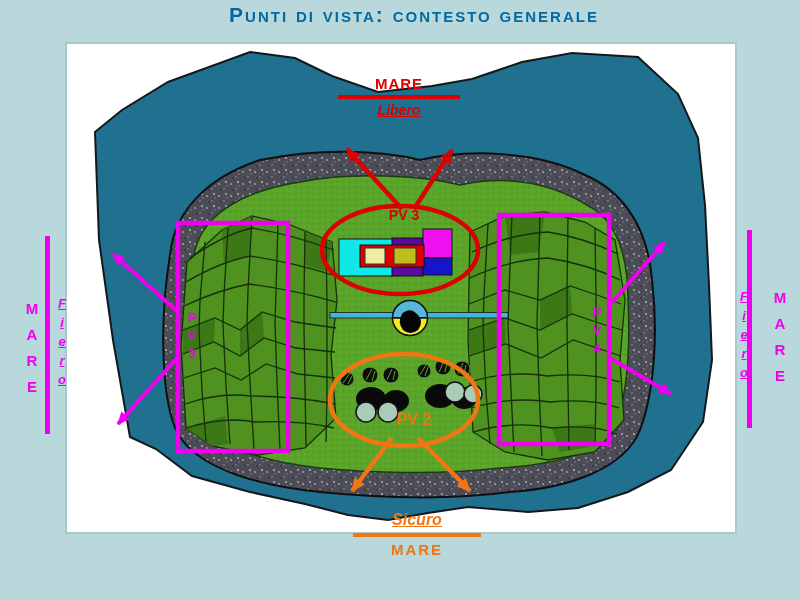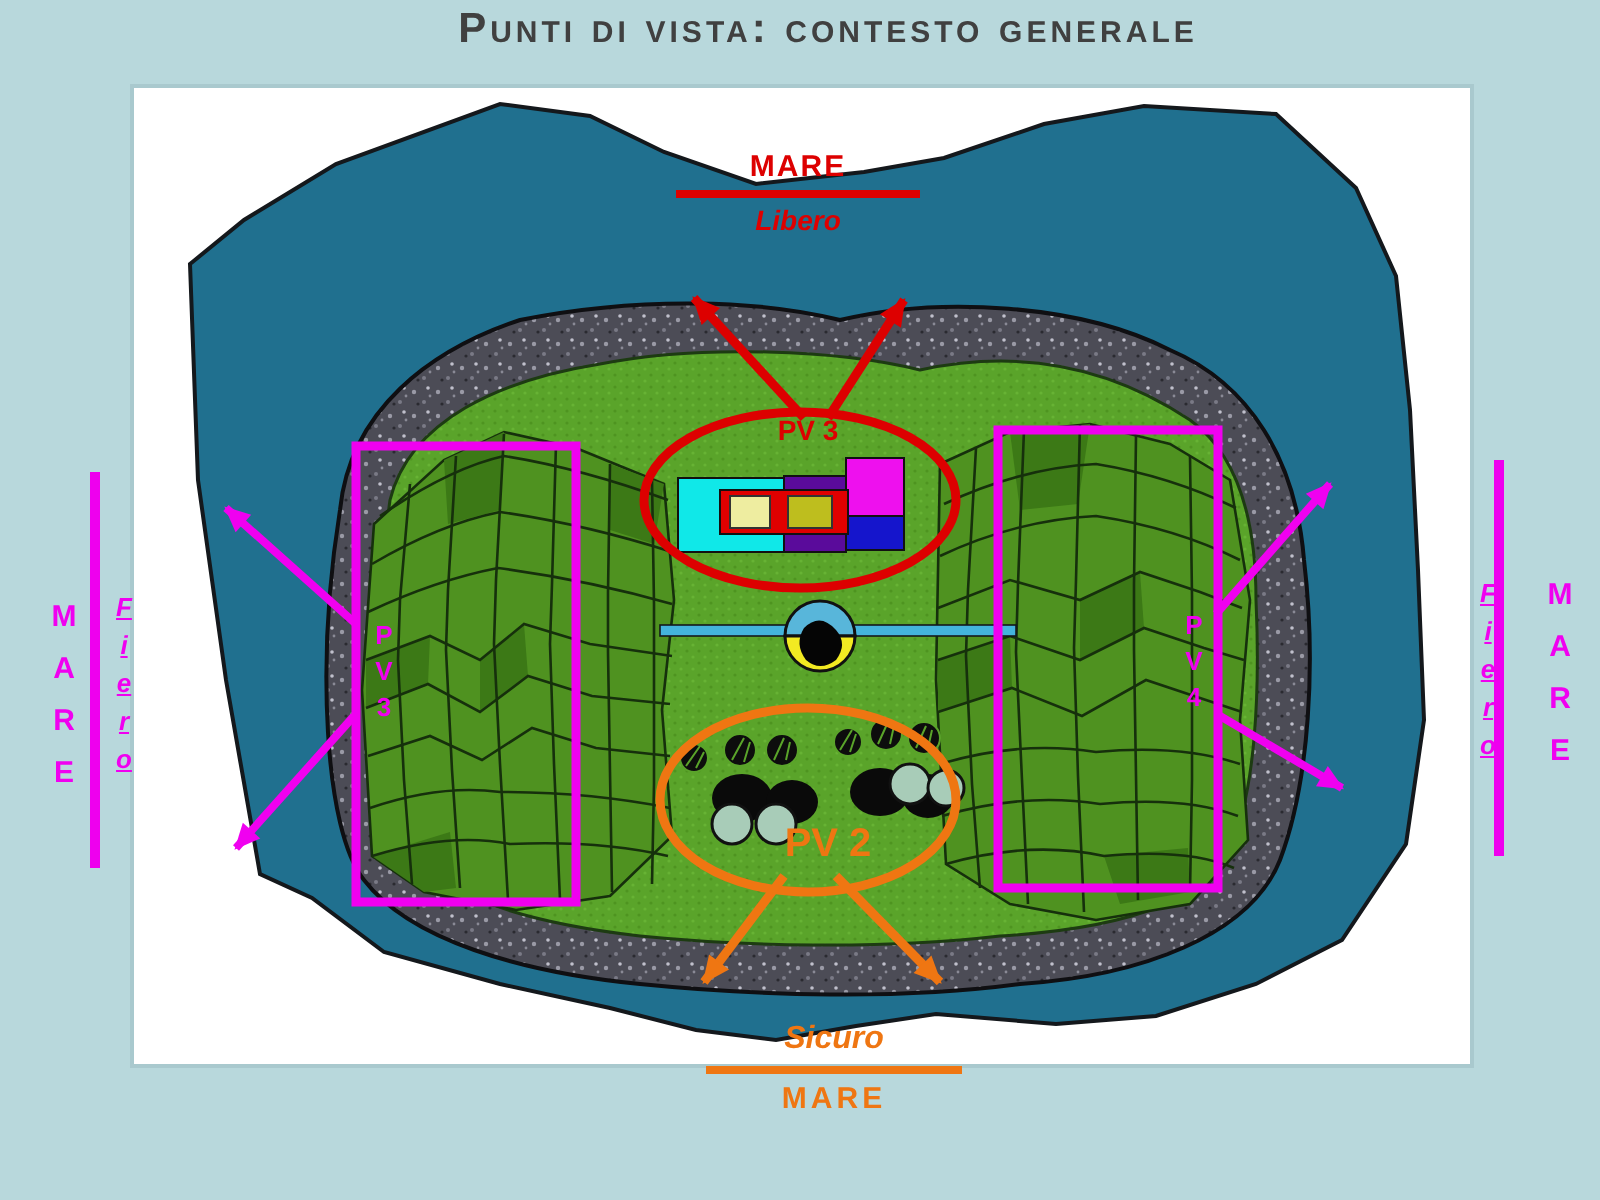"Punti di vista: contesto generale" #page-title { color: #404040 -> #0369a1 }
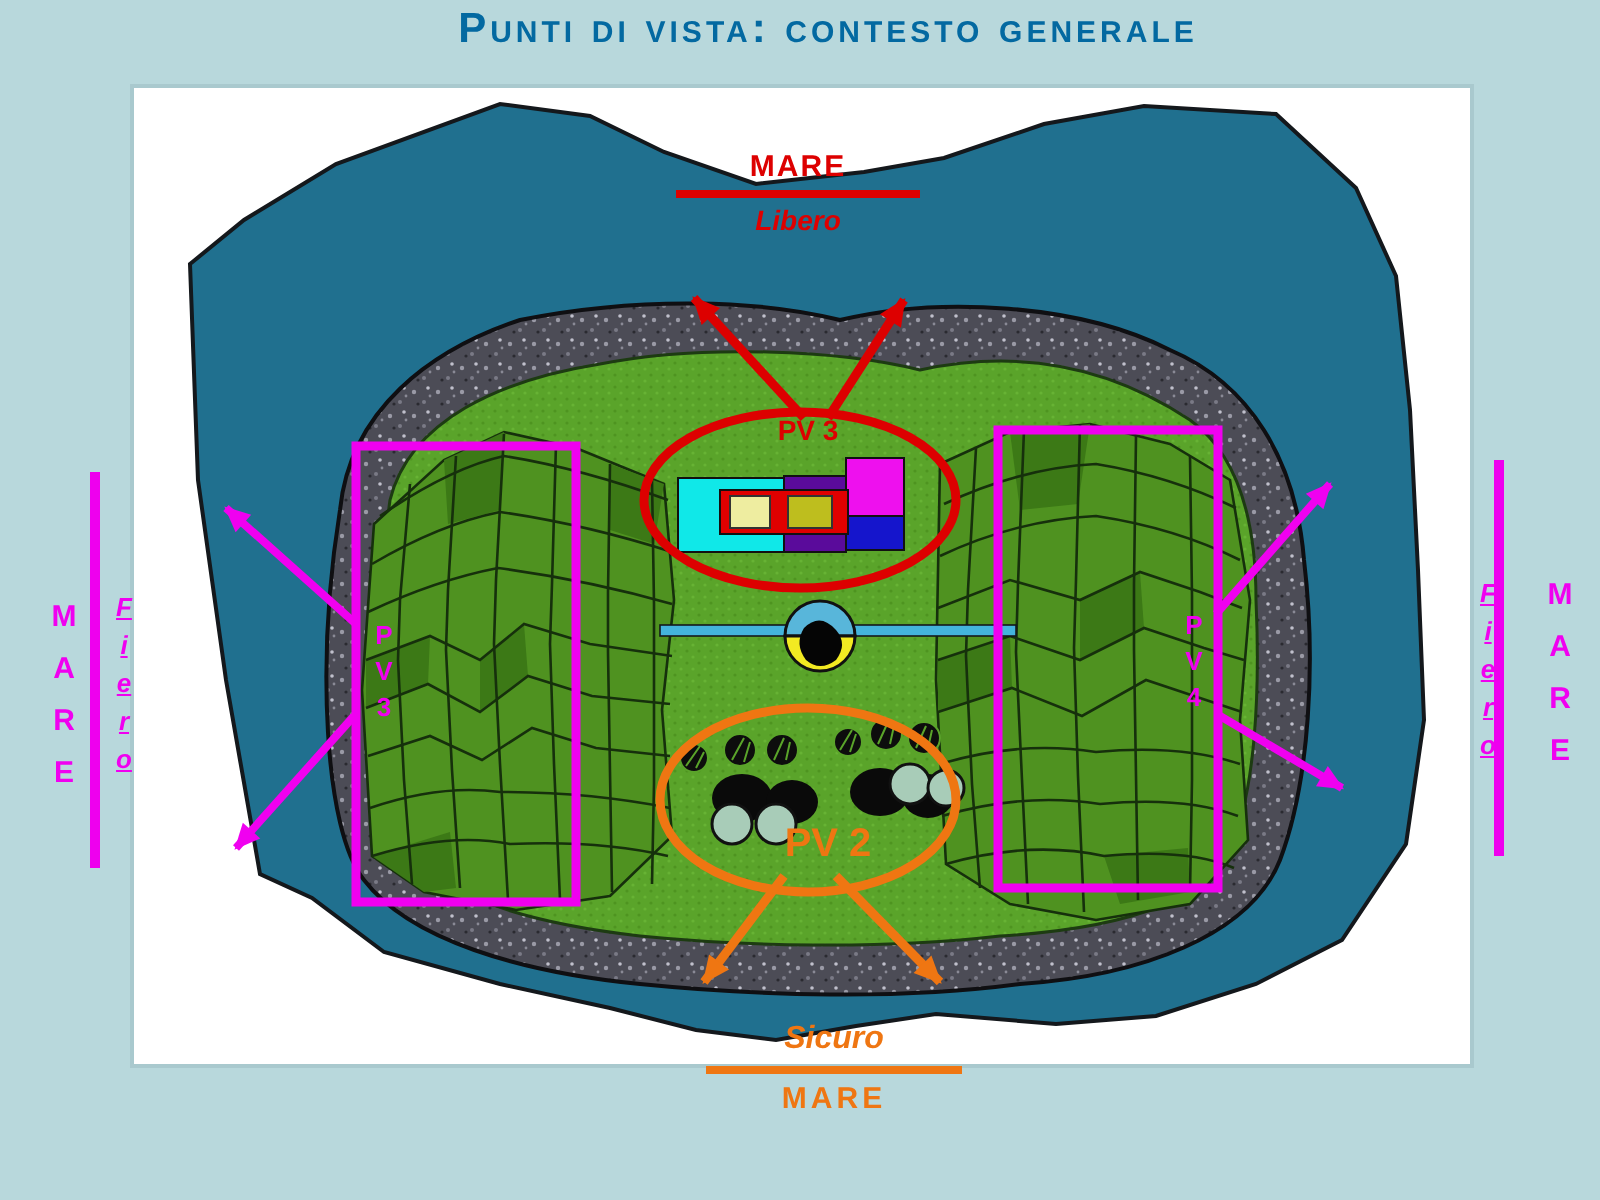"Libero" .qual { text-decoration: none -> underline }
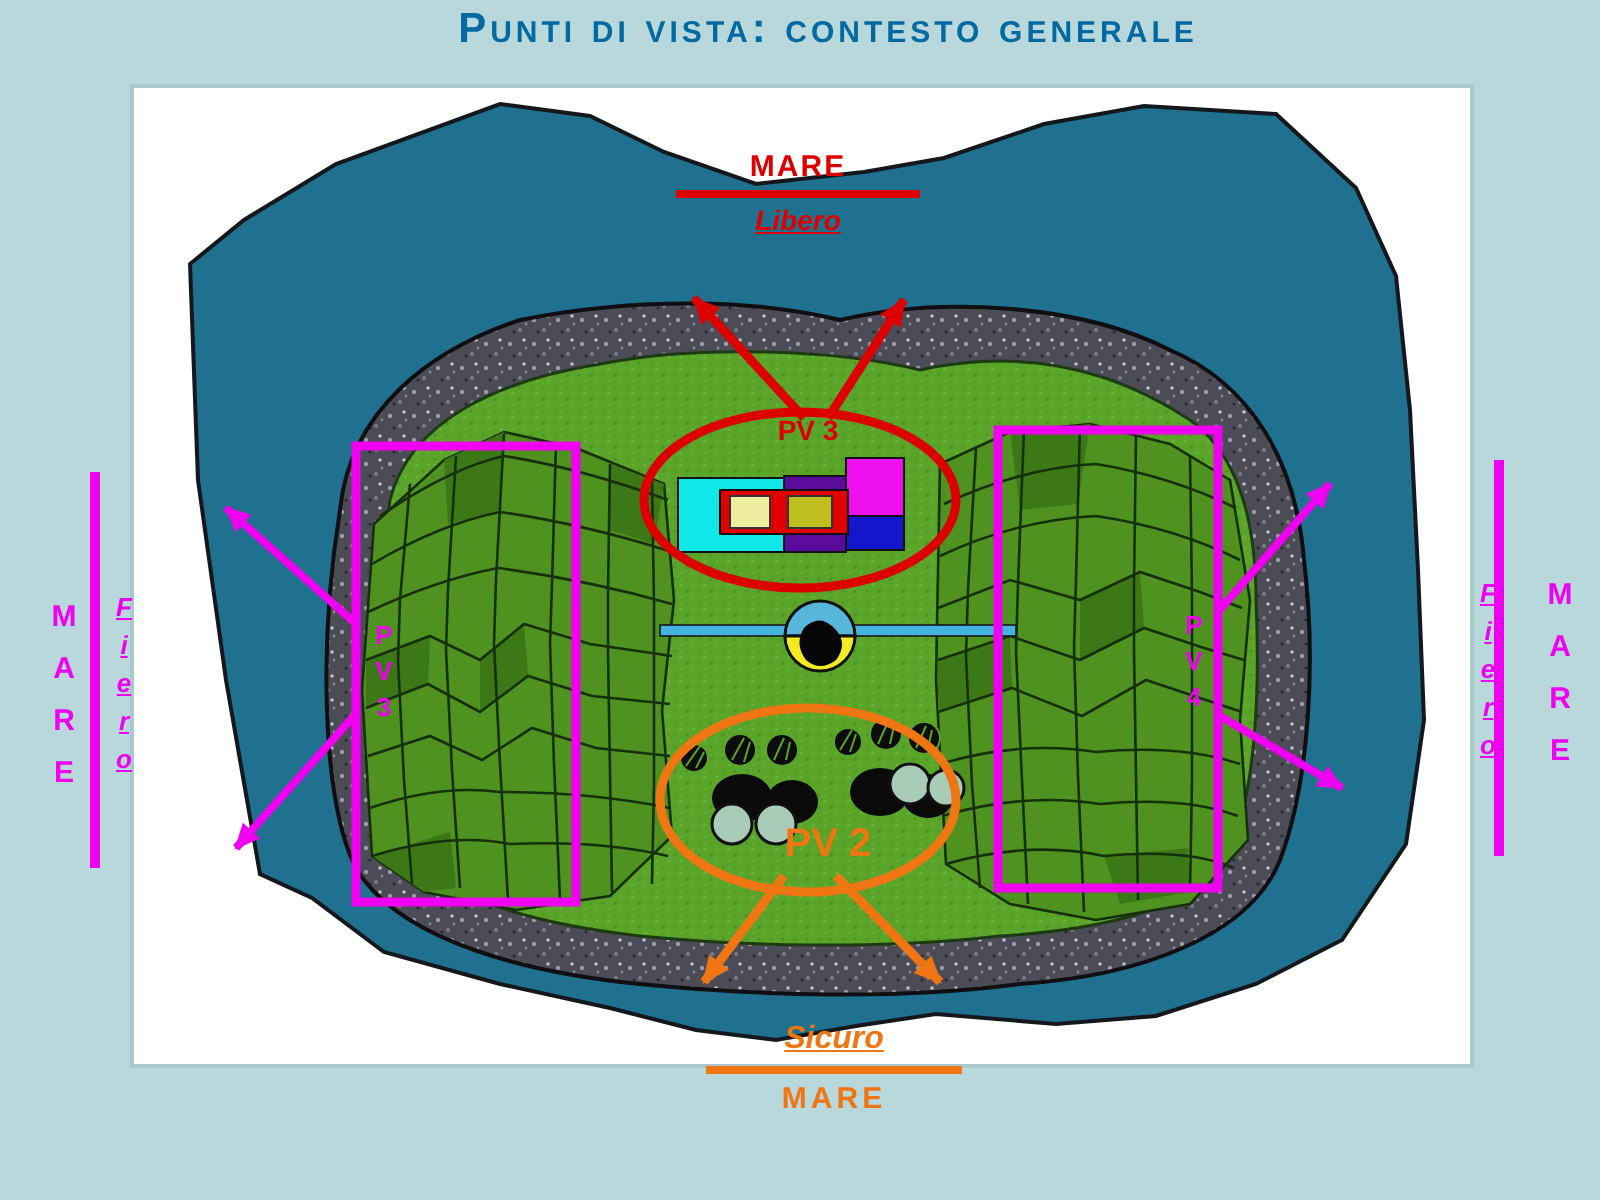"PV 2" #pv2-label { font-size: 20px -> 16px }
